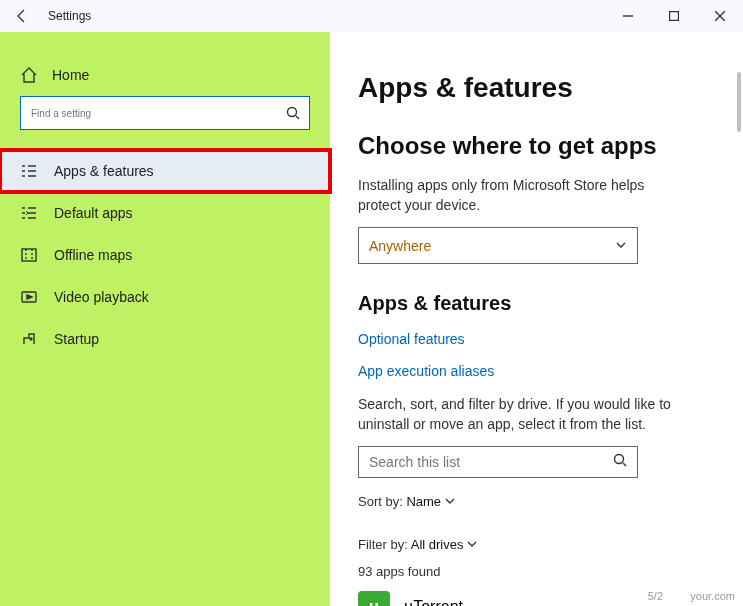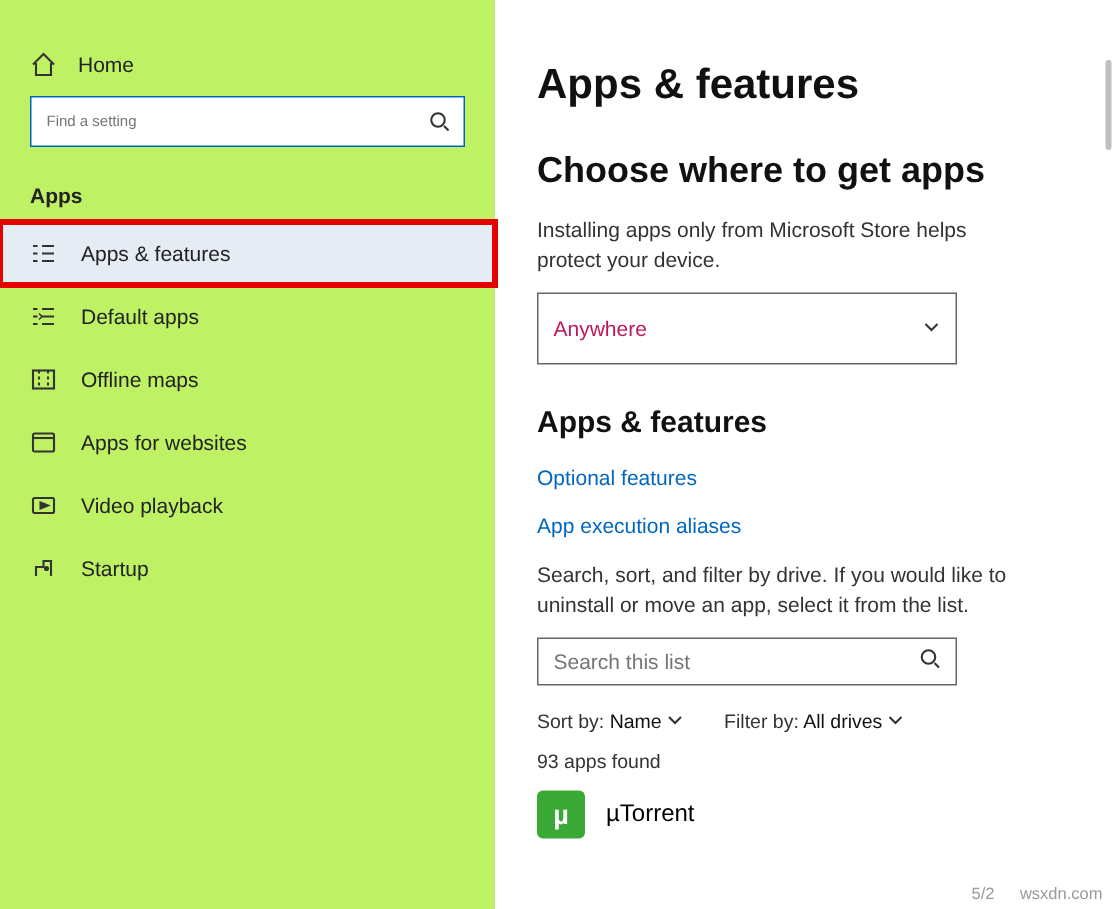"Settings" div.titlebar { html: none -> <div> <div> <svg> <path></path> </svg> </div> <div>Settings</div> <div> <div> <svg> <path></path> </svg> </div> <div> <svg> <rect></rect> </svg> </div> <div> <svg> <path></path> </svg> </div> </div> </div> }
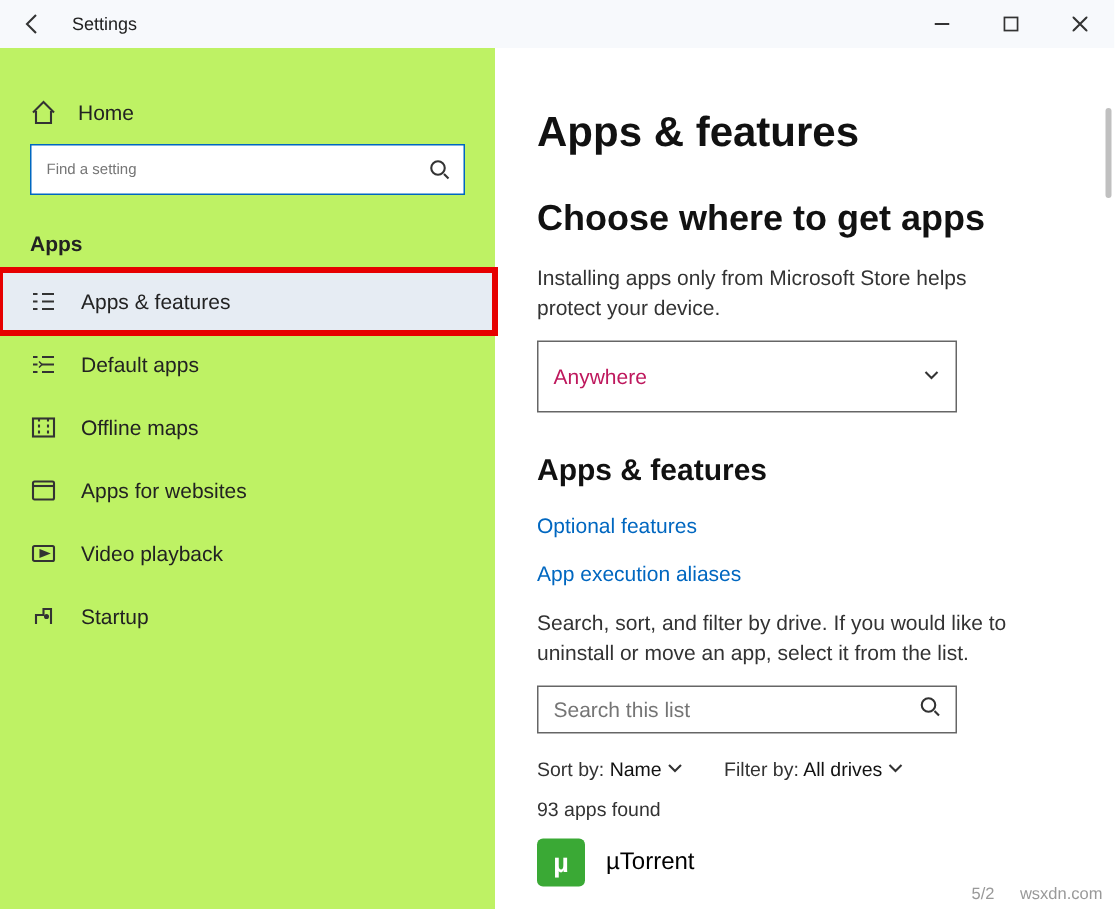"Apps" div.category { html: <div>Apps</div> -> none }
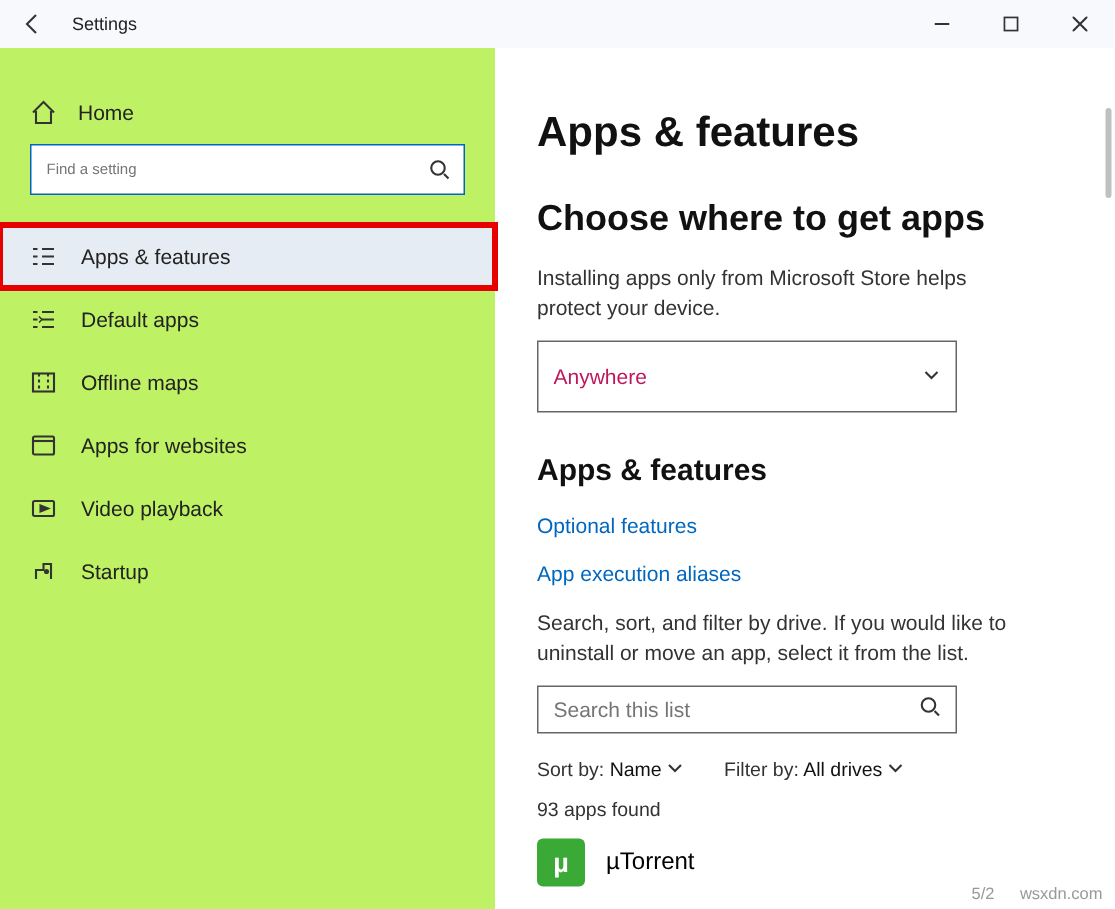"Anywhere" .dropdown { color: #be185d -> #a16207; height: 48px -> 37px }
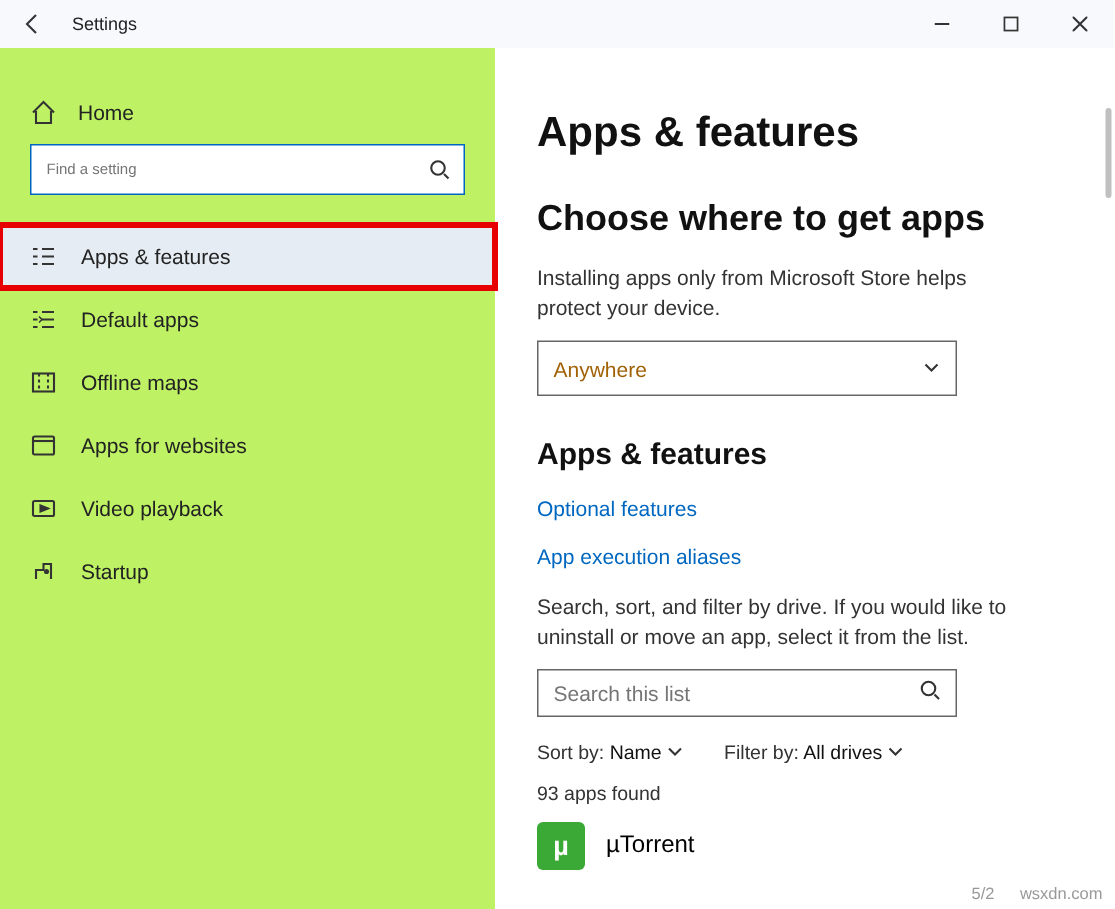"Apps for websites" div.navitem { html: <div> <div> <svg> <rect></rect> <path></path> </svg> </div> <span>Apps for websites</span> </div> -> none }
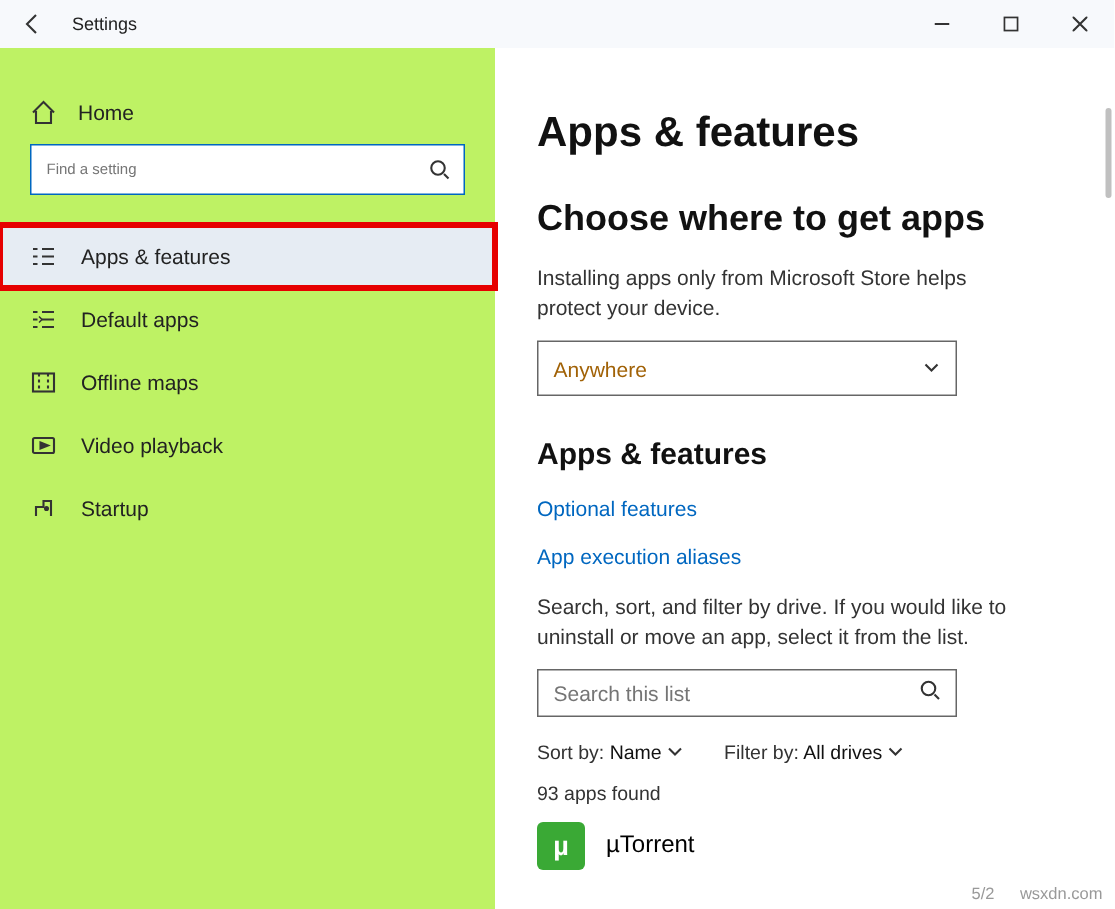"Sort by: Name" .sortrow { flex-direction: none -> column }
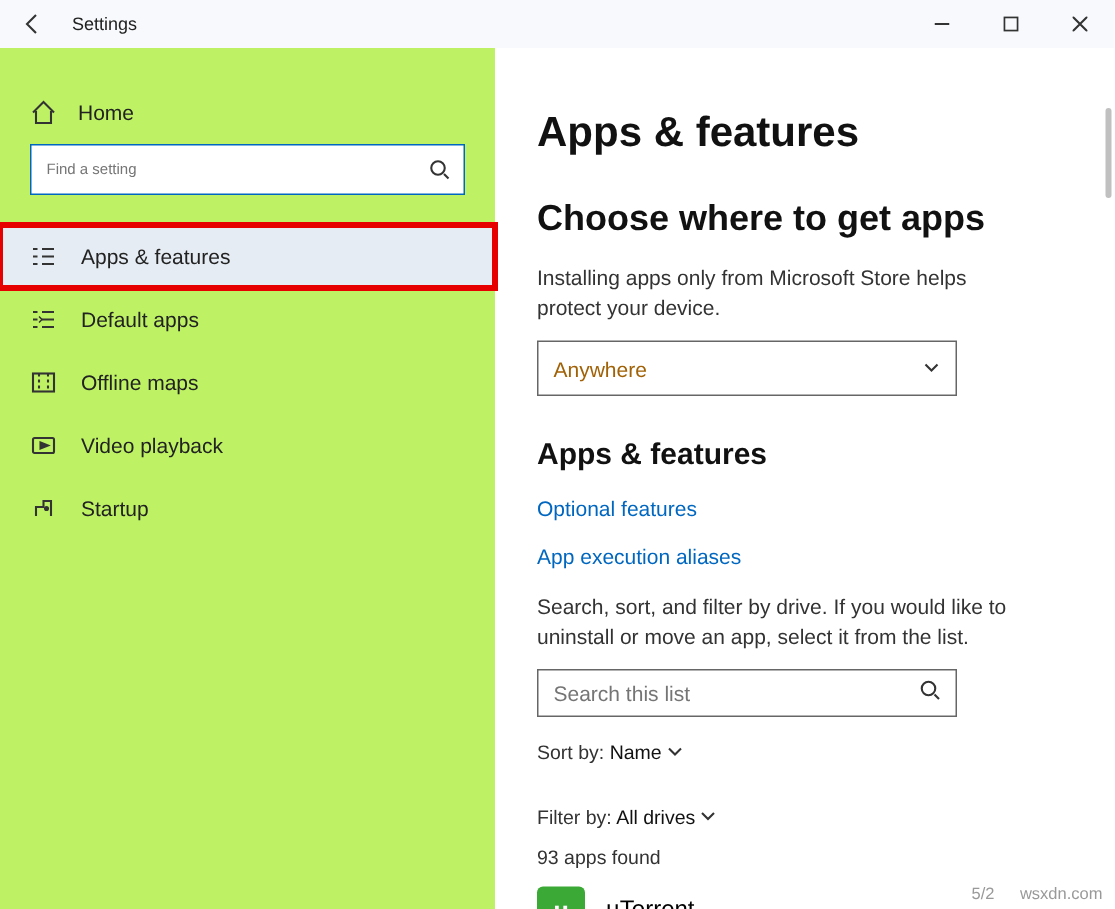"wsxdn.com" div.watermark { text: wsxdn.com -> your.com }
